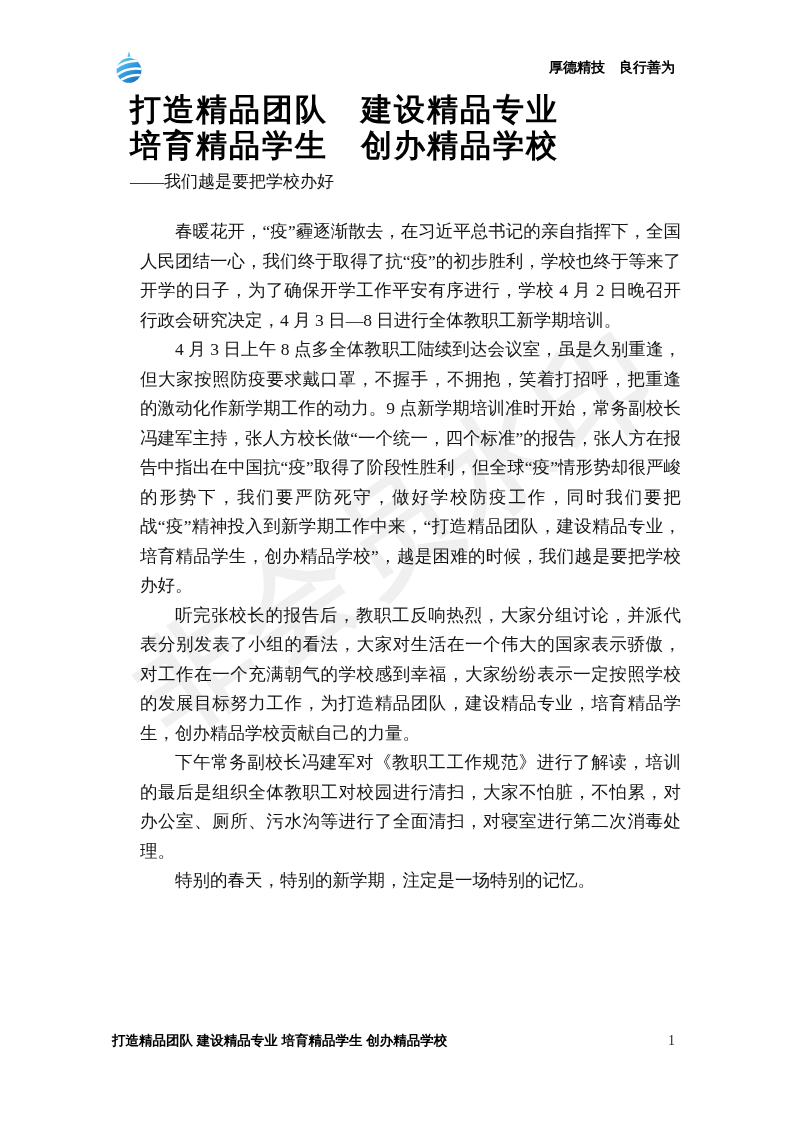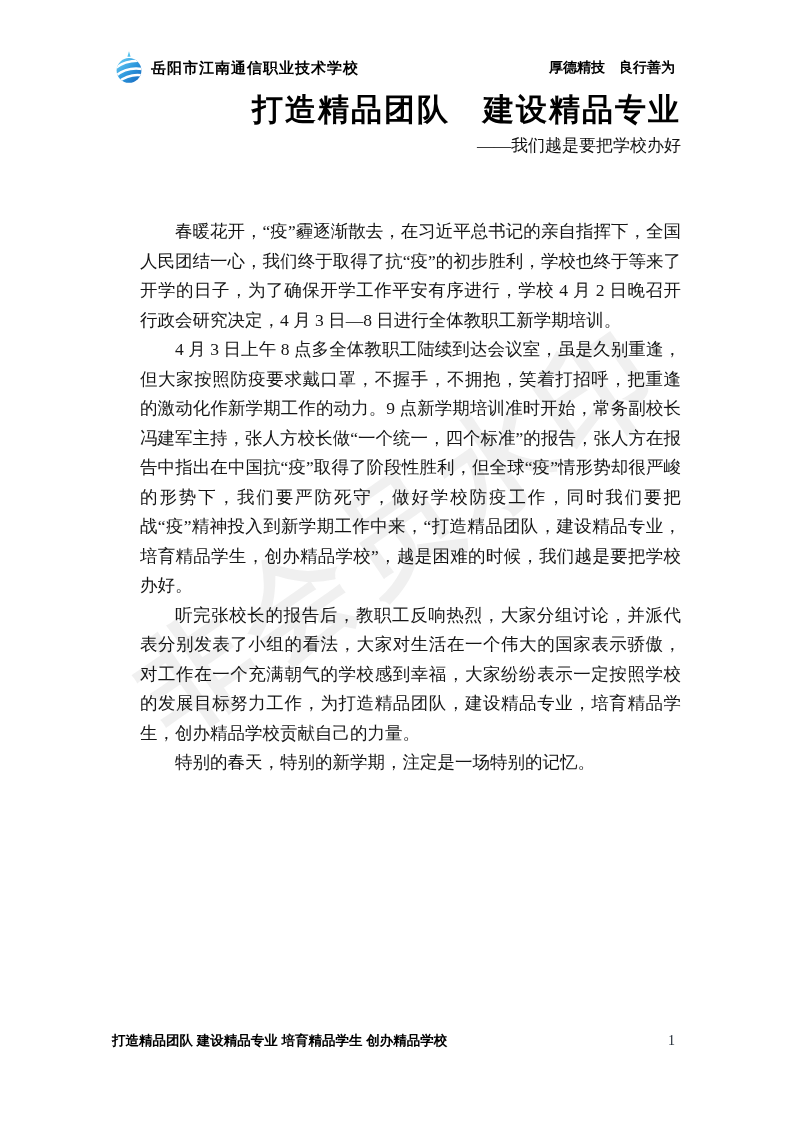"岳阳市江南通信职业技术学校" span.school-name { html: <span>岳阳市江南通信职业技术学校</span> -> none }
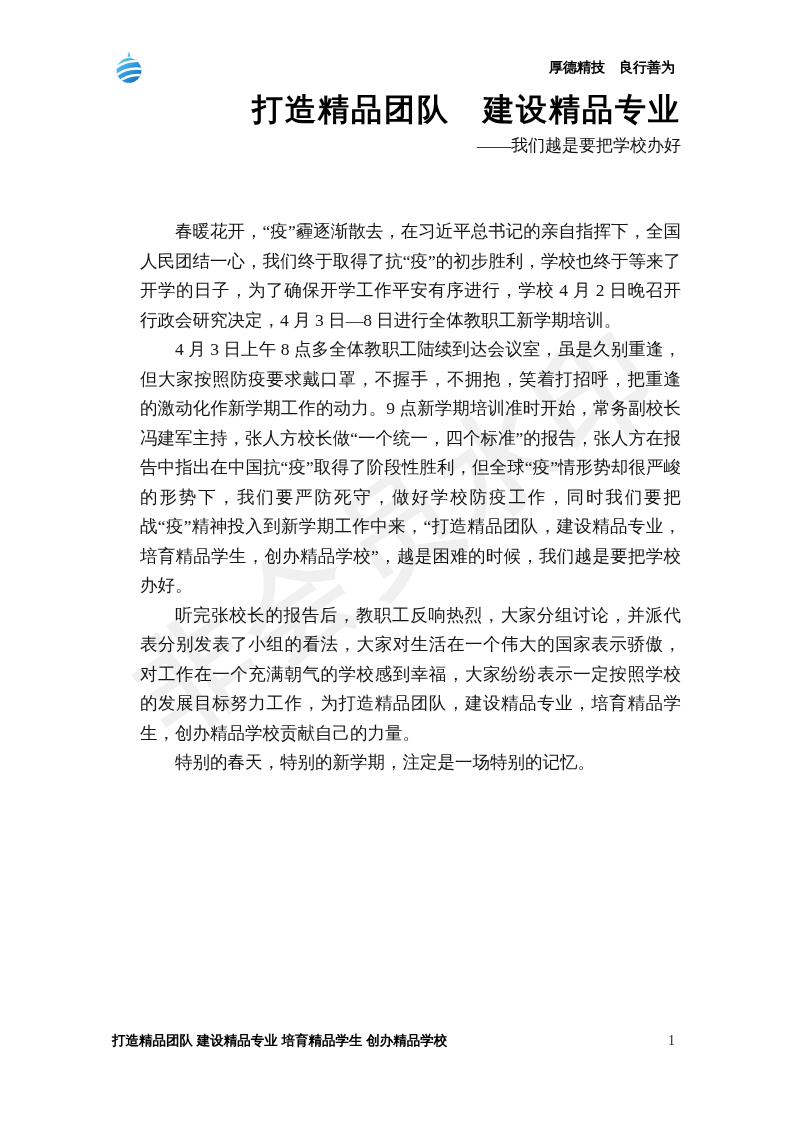"打造精品团队 建设精品专业" .title-block { left: 124px -> 130px; text-align: right -> left }
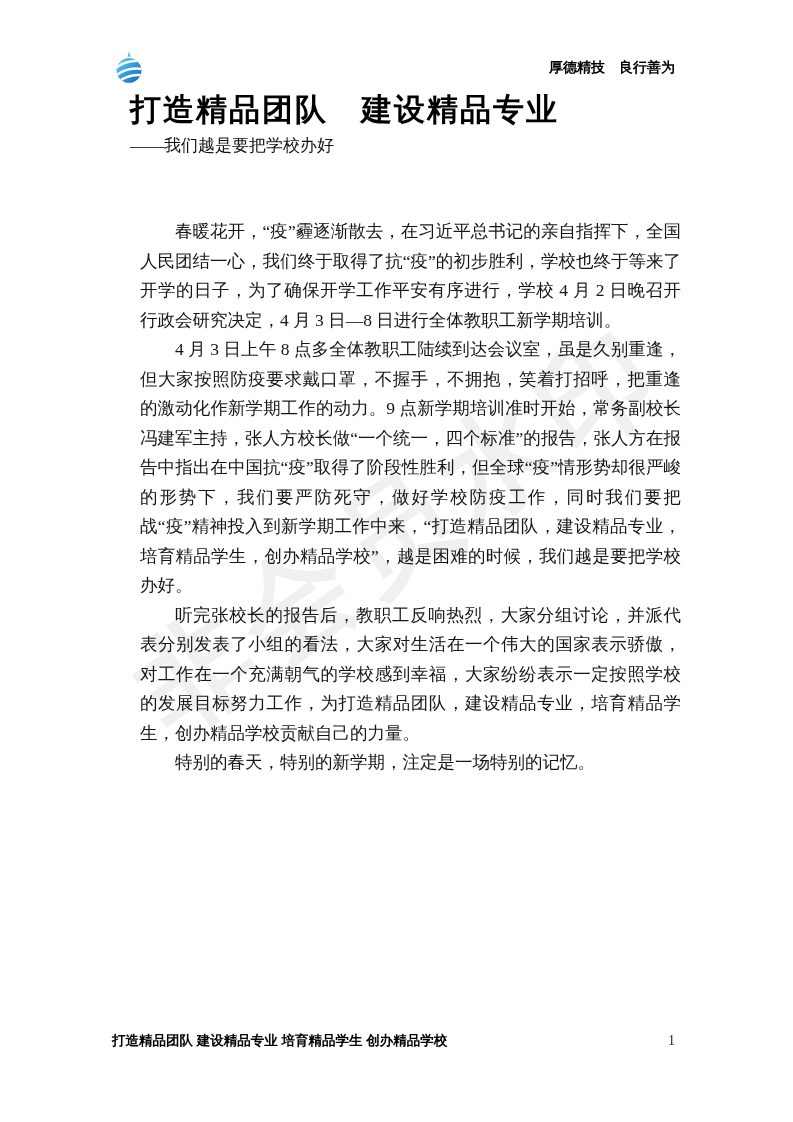"培育精品学生 创办精品学校" div.title-line { html: none -> <div>培育精品学生 创办精品学校</div> }
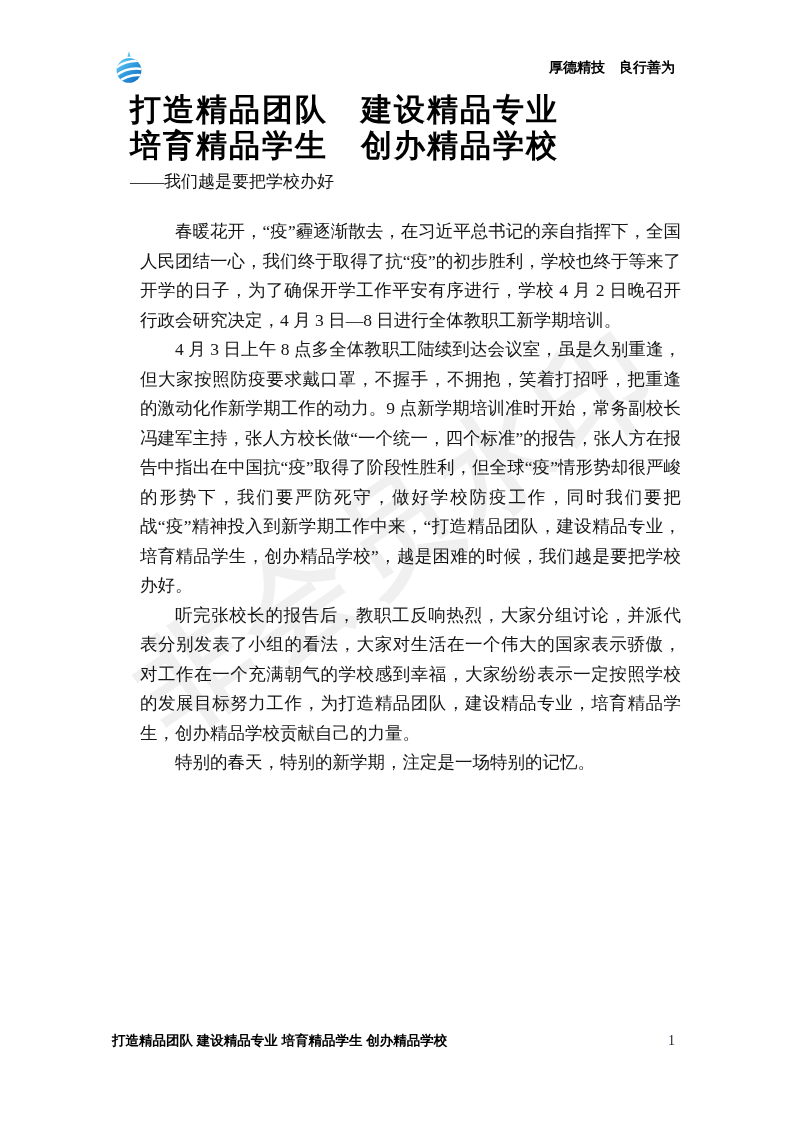"下午常务副校长冯建军对《教职工工作规范》进行了解读，培训的最后是组织全体教职工对" p { html: none -> <p>下午常务副校长冯建军对《教职工工作规范》进行了解读，培训的最后是组织全体教职工对校园进行清扫，大家不怕脏，不怕累，对办公室、厕所、污水沟等进行了全面清扫，对寝室进行第二次消毒处理。</p> }
